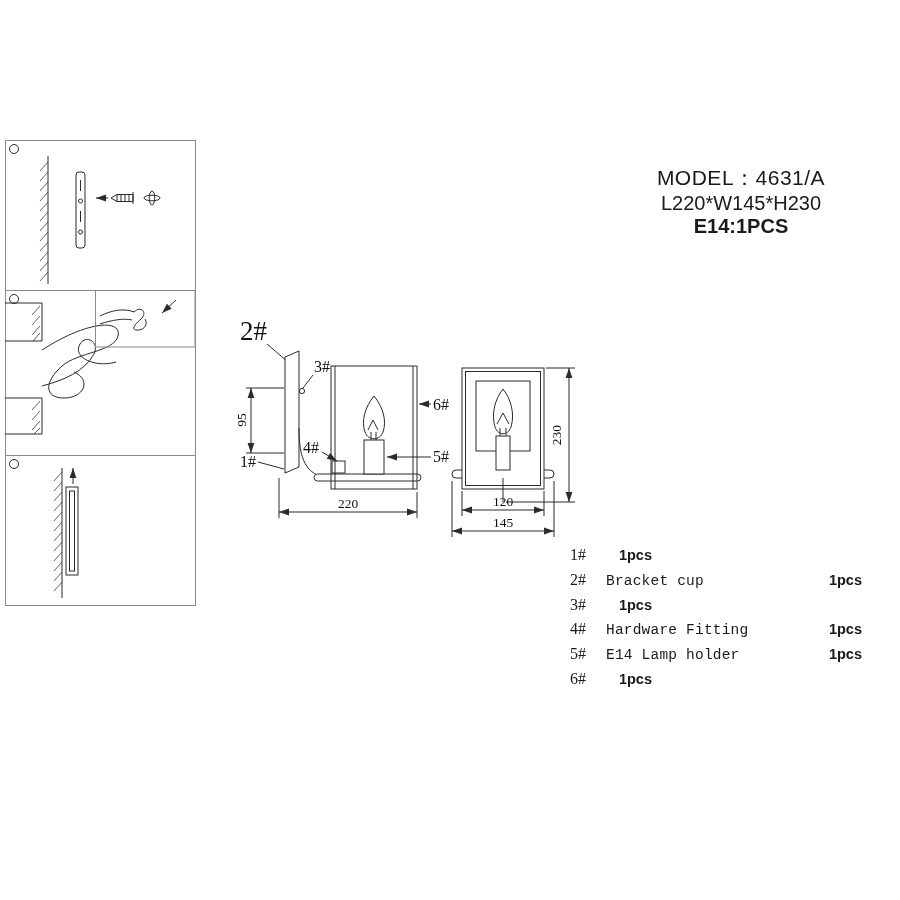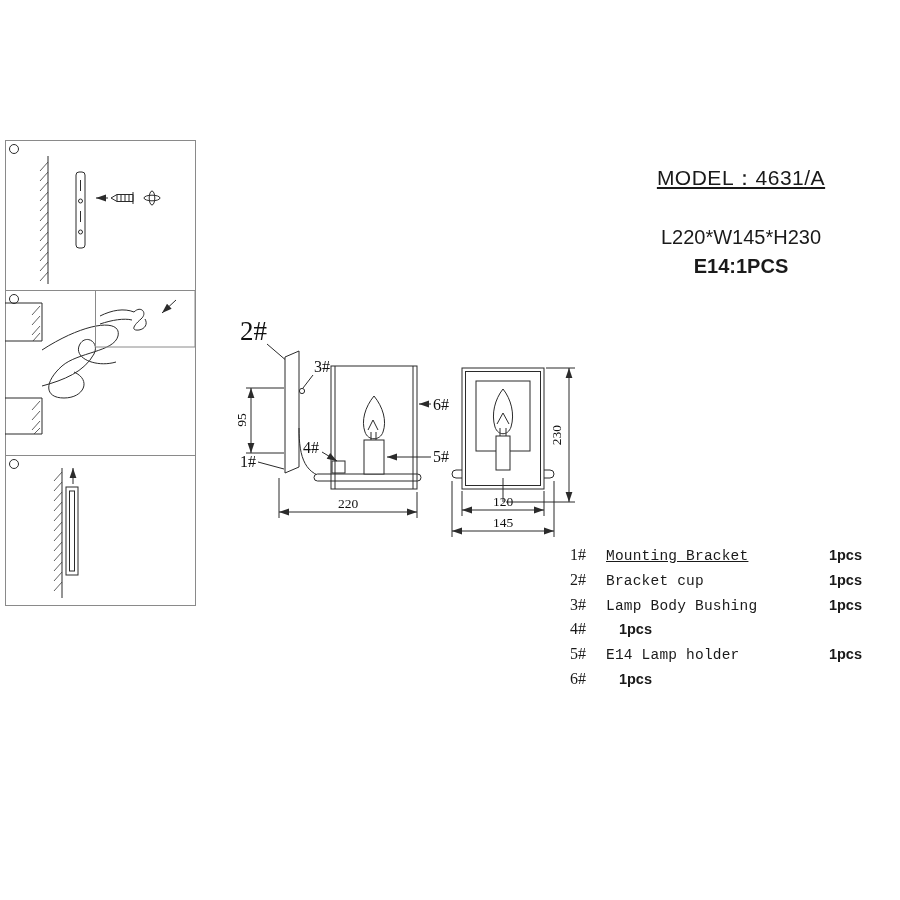"MODEL：4631/A" .model-line { margin-bottom: 34px -> none; text-decoration: underline -> none }
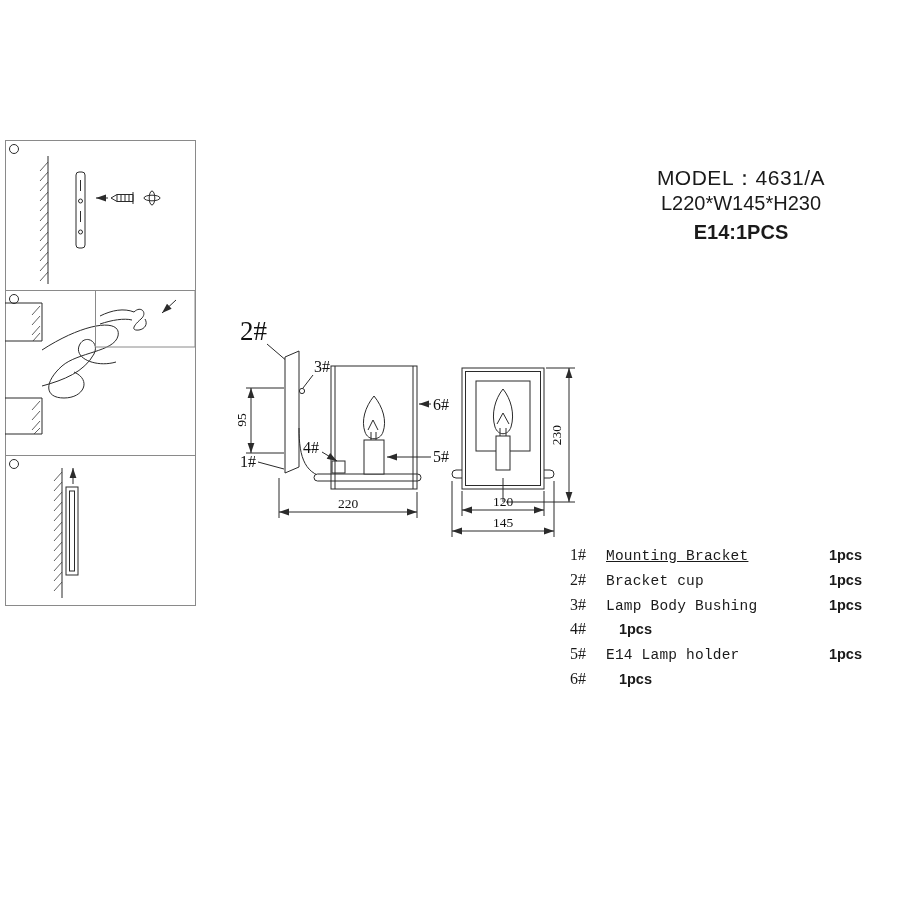"L220*W145*H230" .size-line { margin-bottom: 6px -> none }
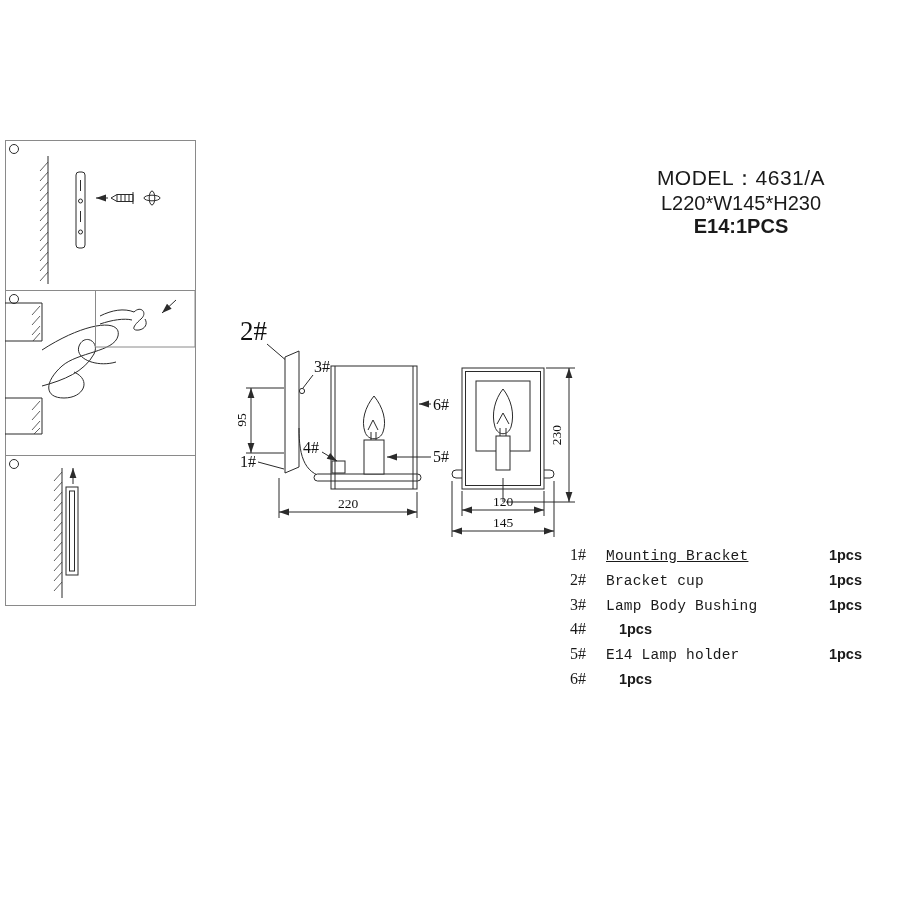"Mounting Bracket" span.part-name { html: <span>Mounting Bracket</span> -> none }
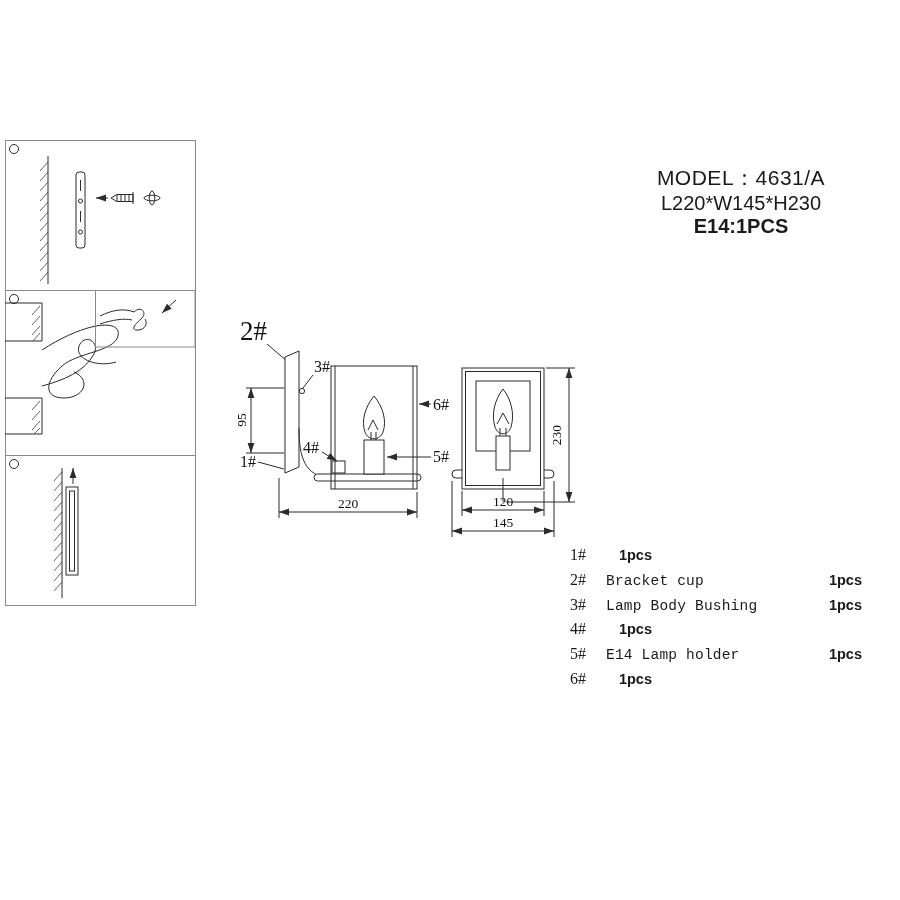"Lamp Body Bushing" span.part-name { html: <span>Lamp Body Bushing</span> -> none }
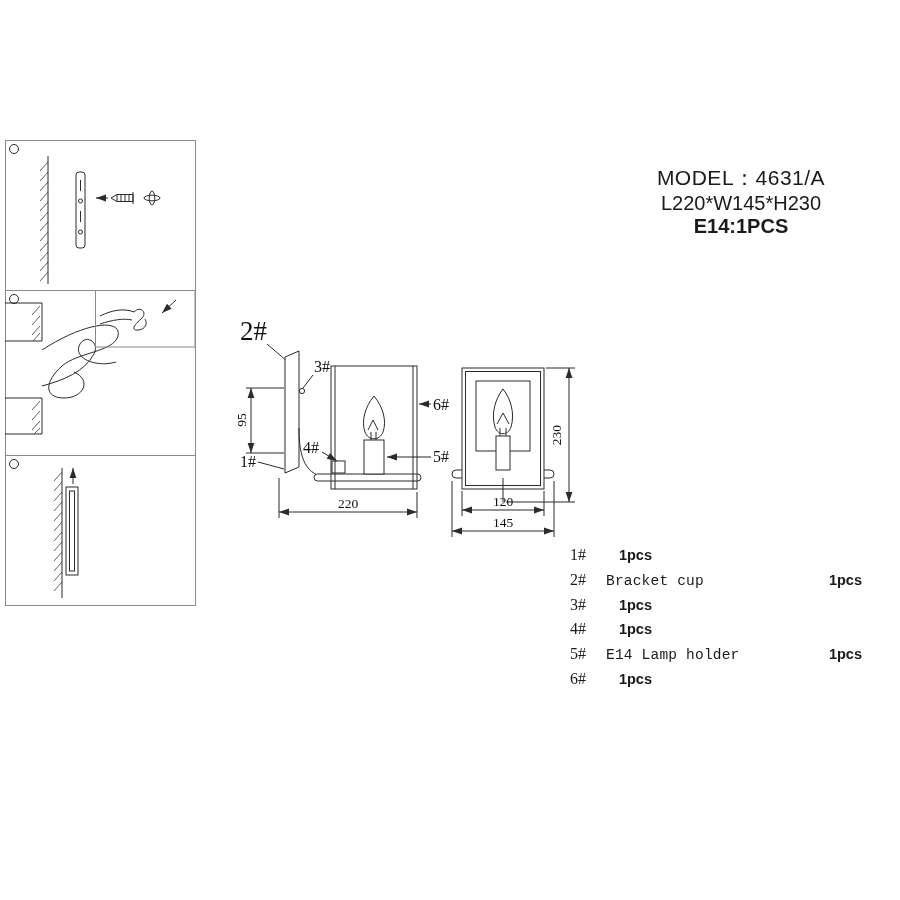"Hardware Fitting" span.part-name { html: none -> <span>Hardware Fitting</span> }
